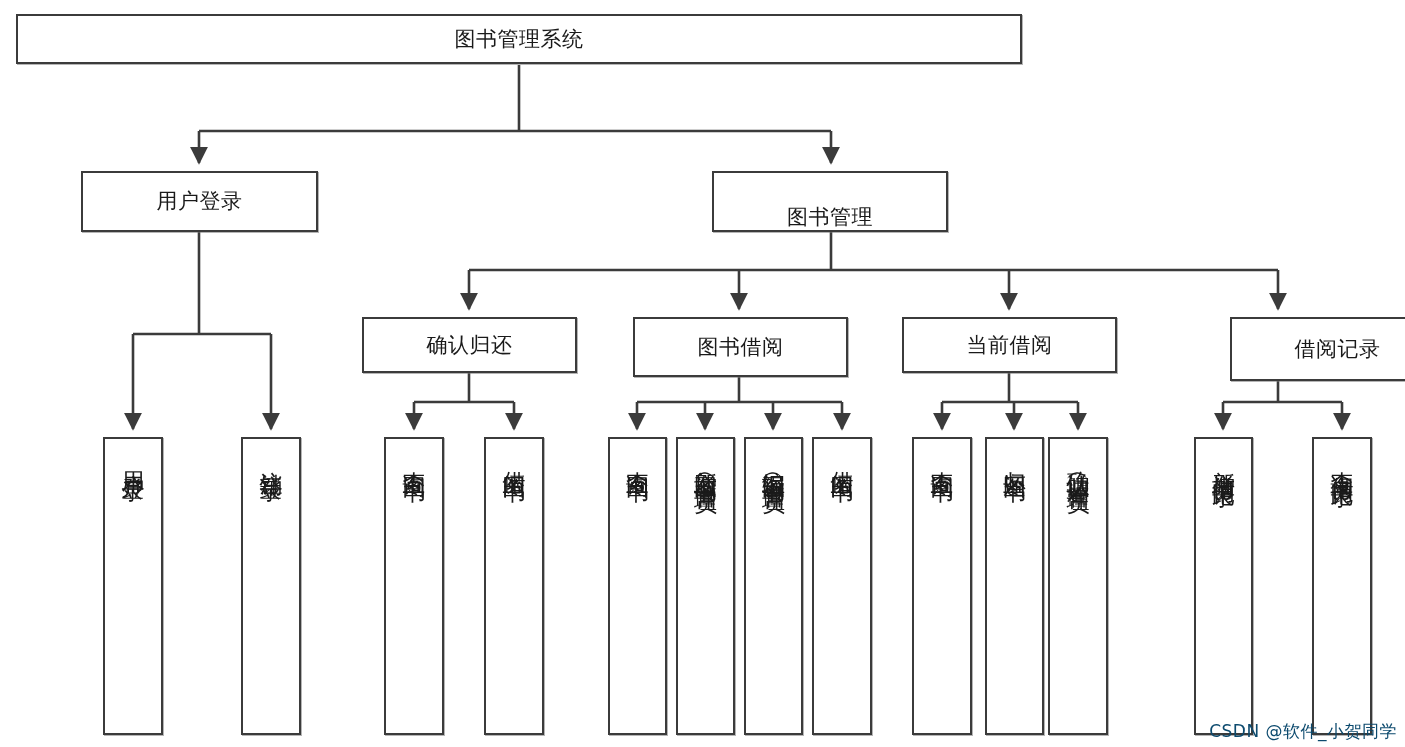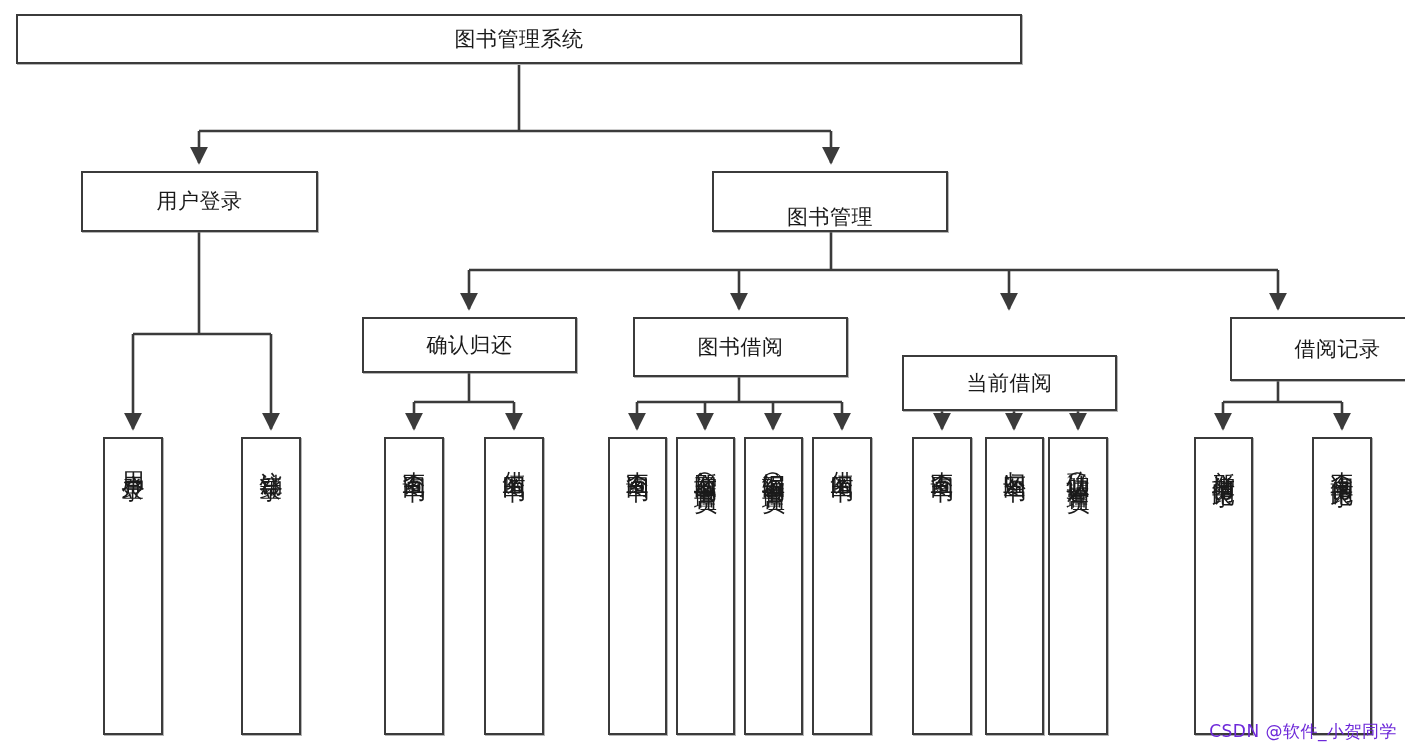"当前借阅" div.node { margin-top: 38px -> none }
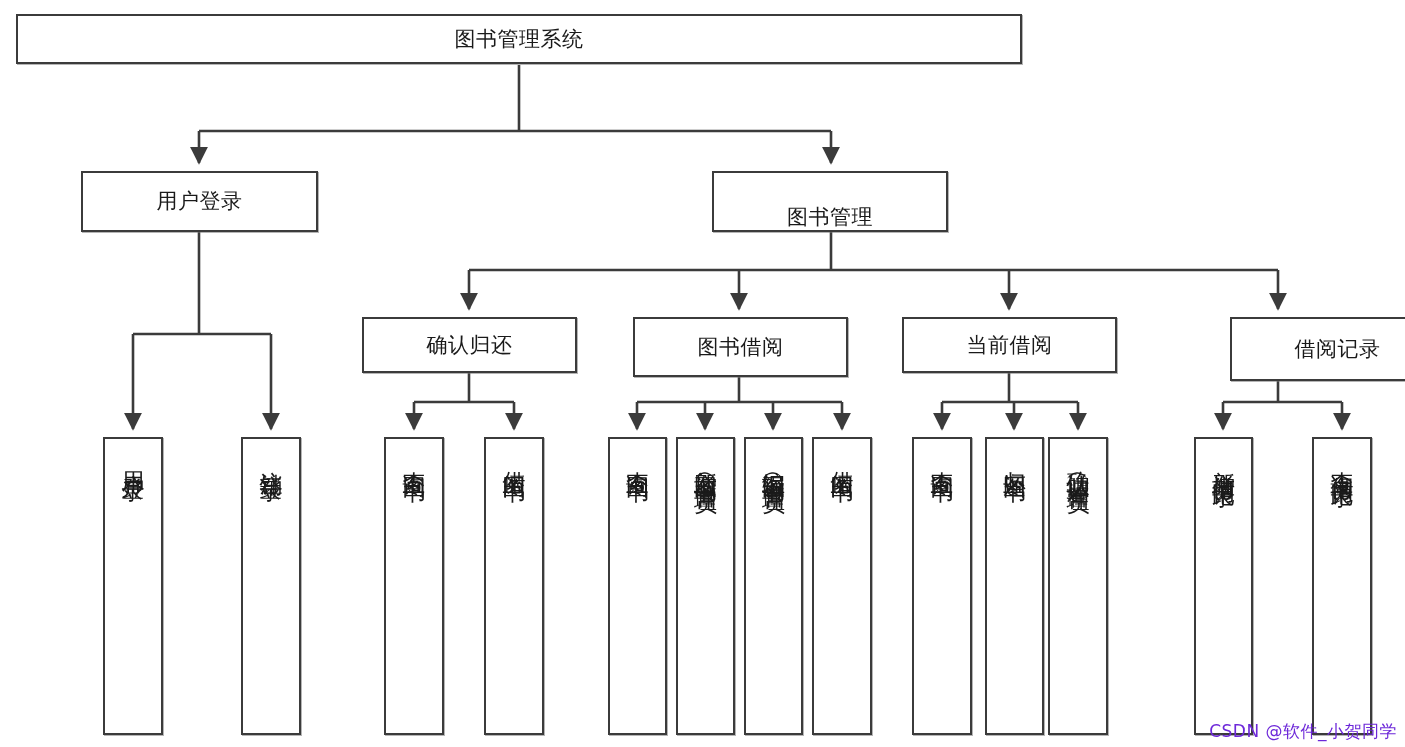"CSDN @软件_小贺同学" #watermark { color: #6d28d9 -> #0c4a6e }
